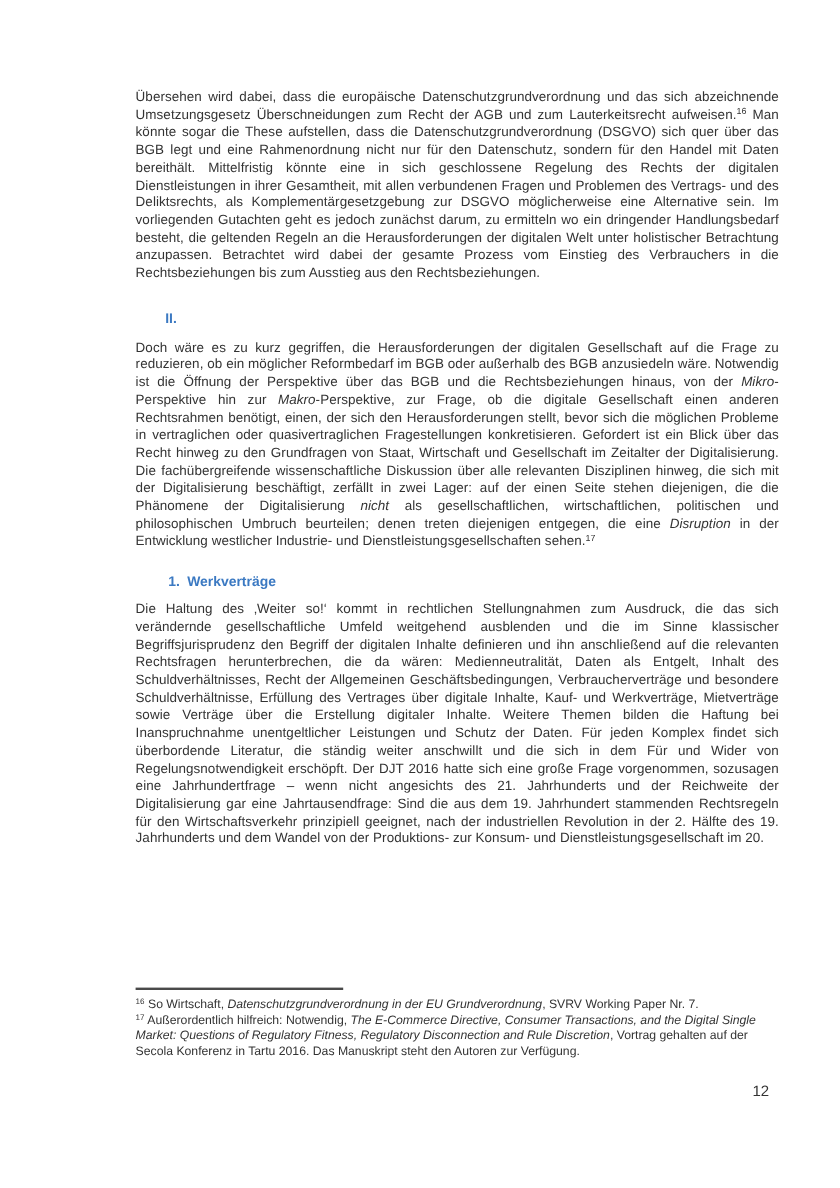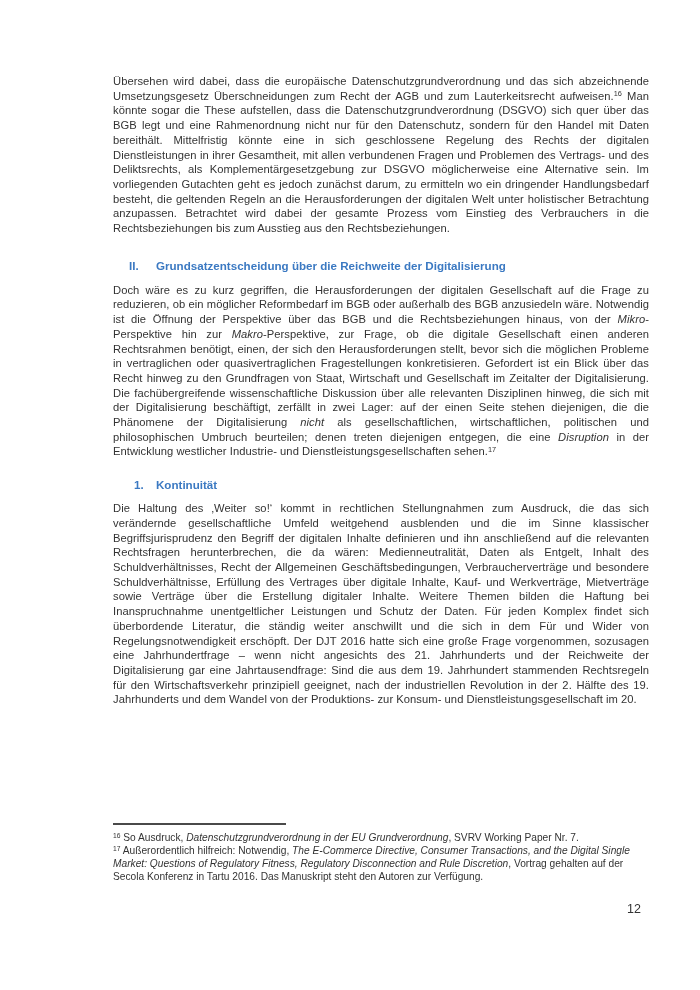"II." .heading { text-align: none -> center }
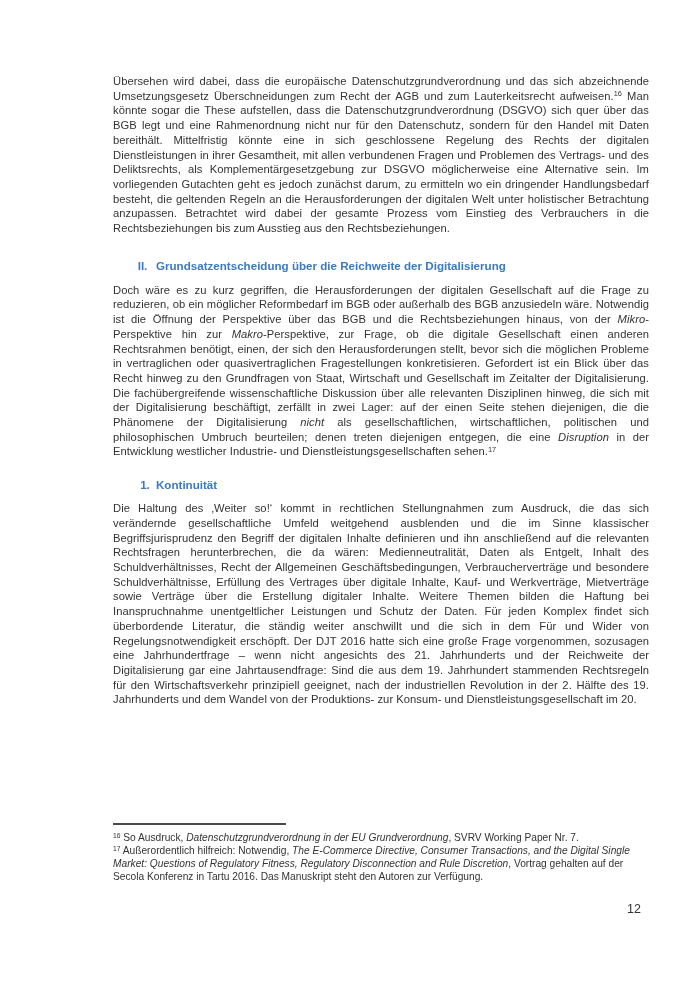"Grundsatzentscheidung über die" span.h-label { html: <span>Grundsatzentscheidung über die Reichweite der Digitalisierung</span> -> none }
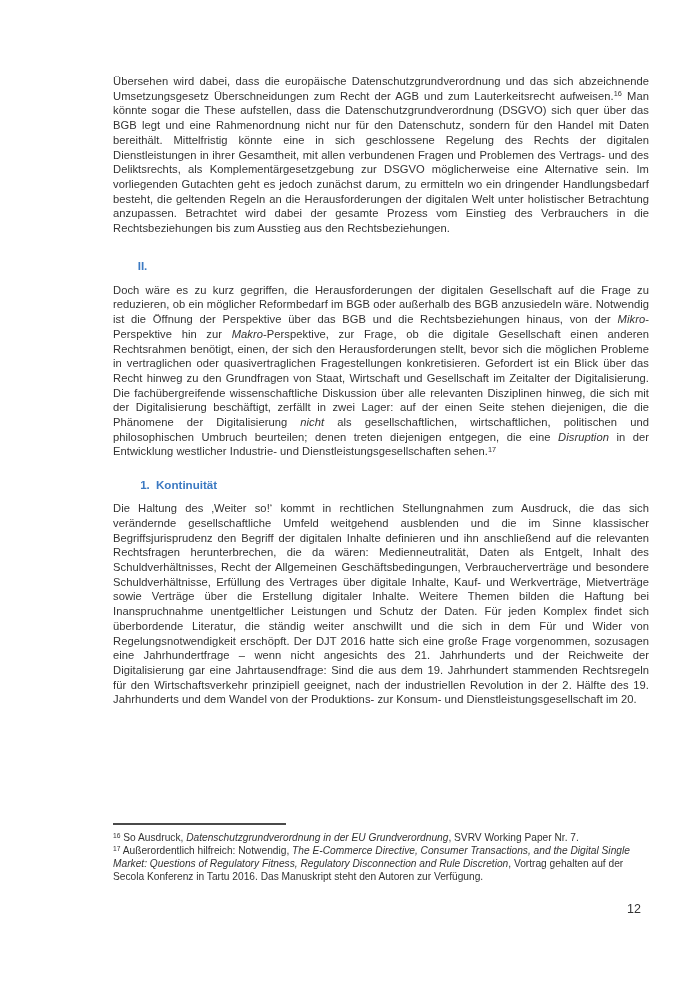"Kontinuität" span.h-label { text: Kontinuität -> Werkverträge }
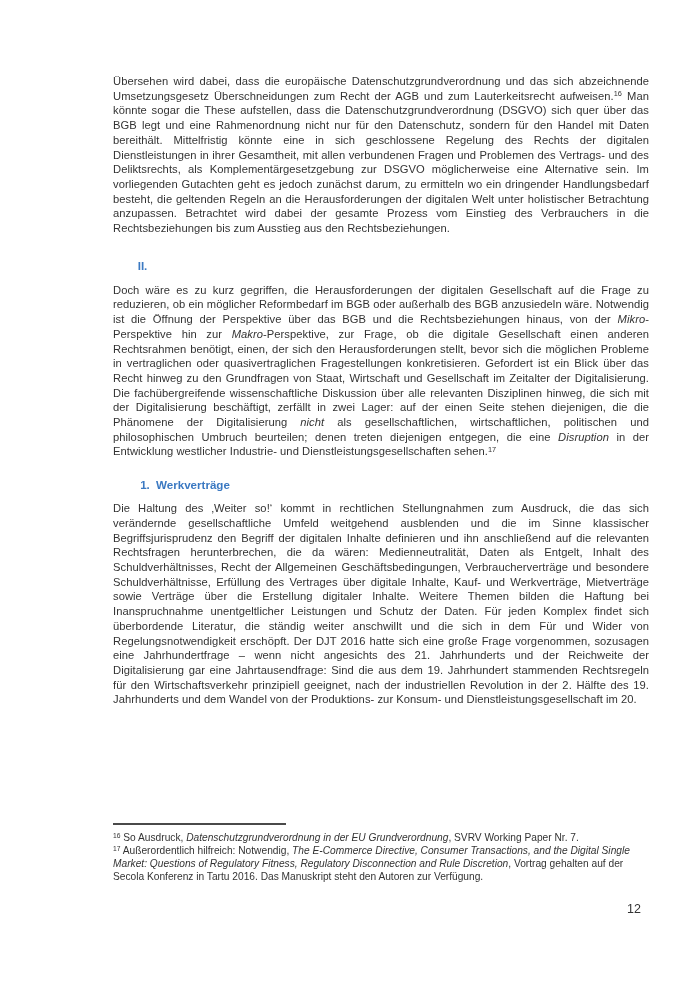"So Ausdruck," span { text: Ausdruck -> Wirtschaft }
